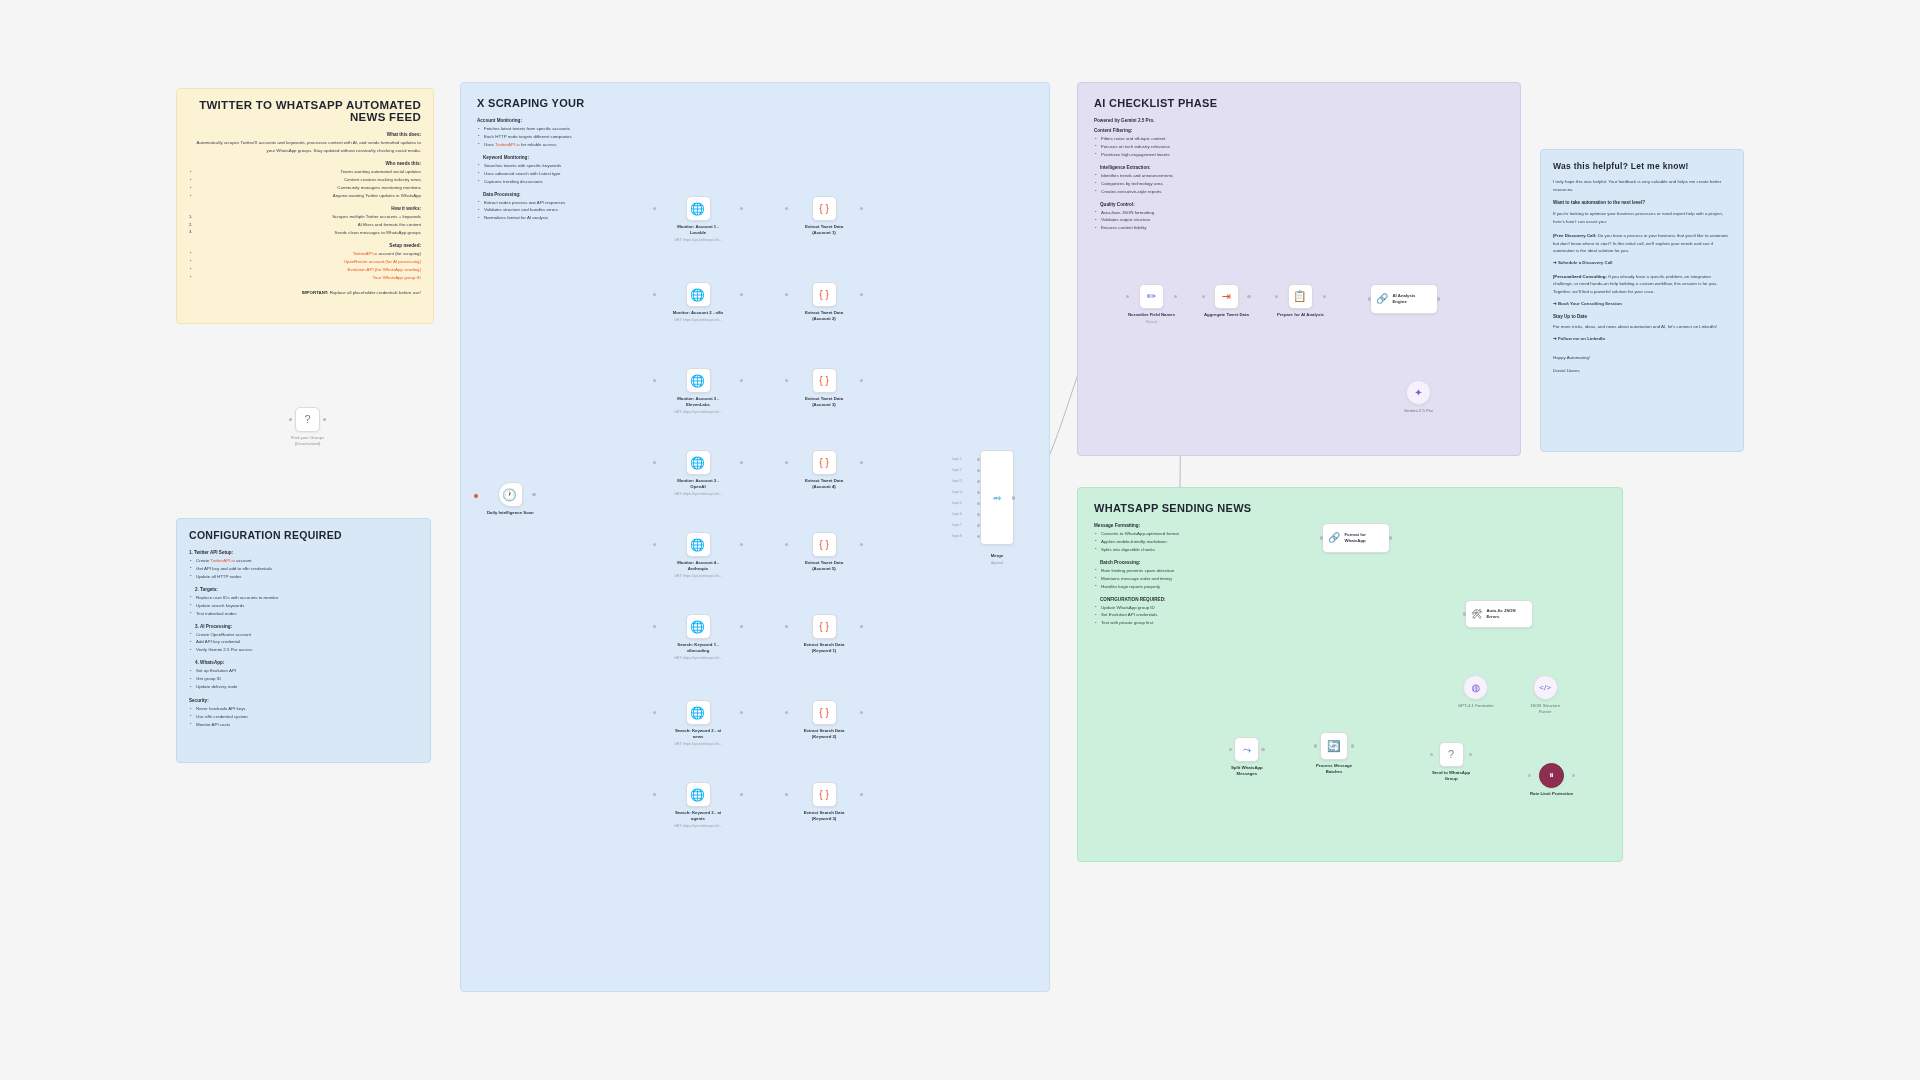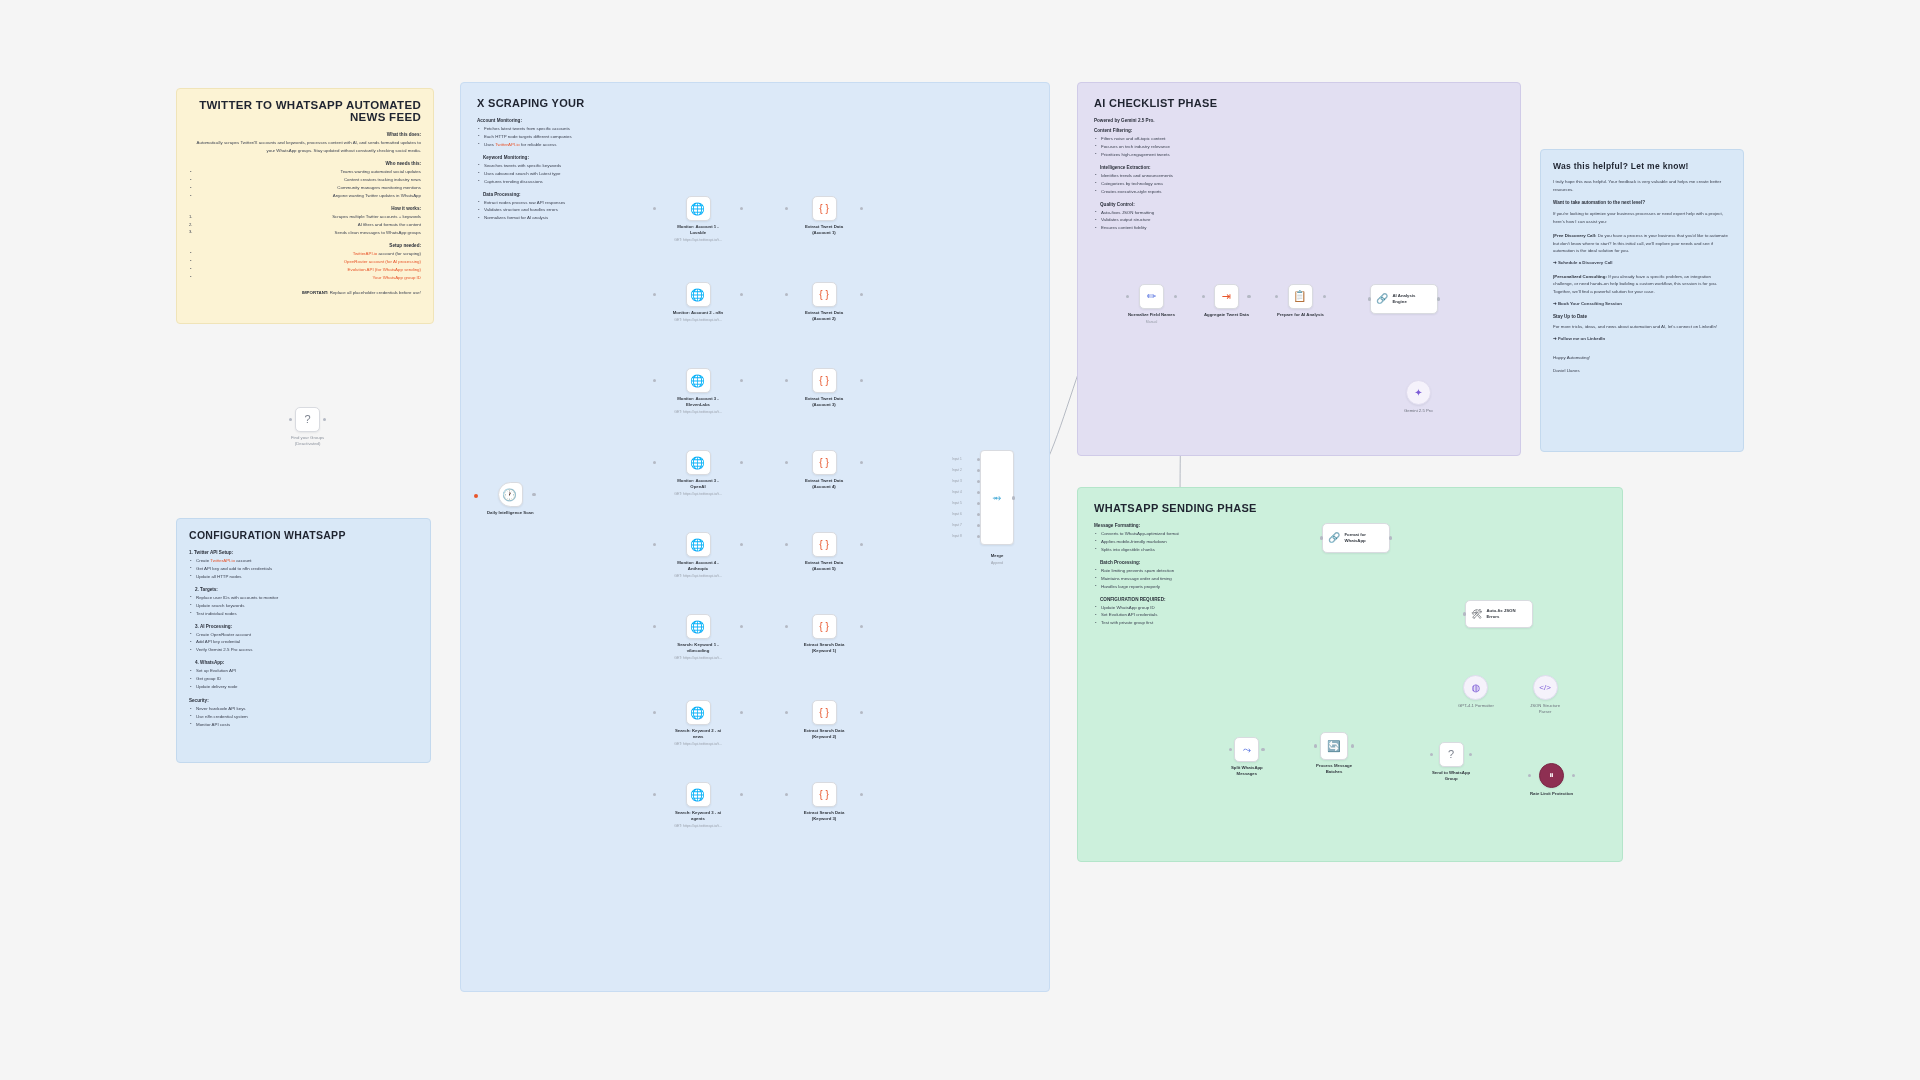"WHATSAPP SENDING PHASE" h2 { text: PHASE -> NEWS }
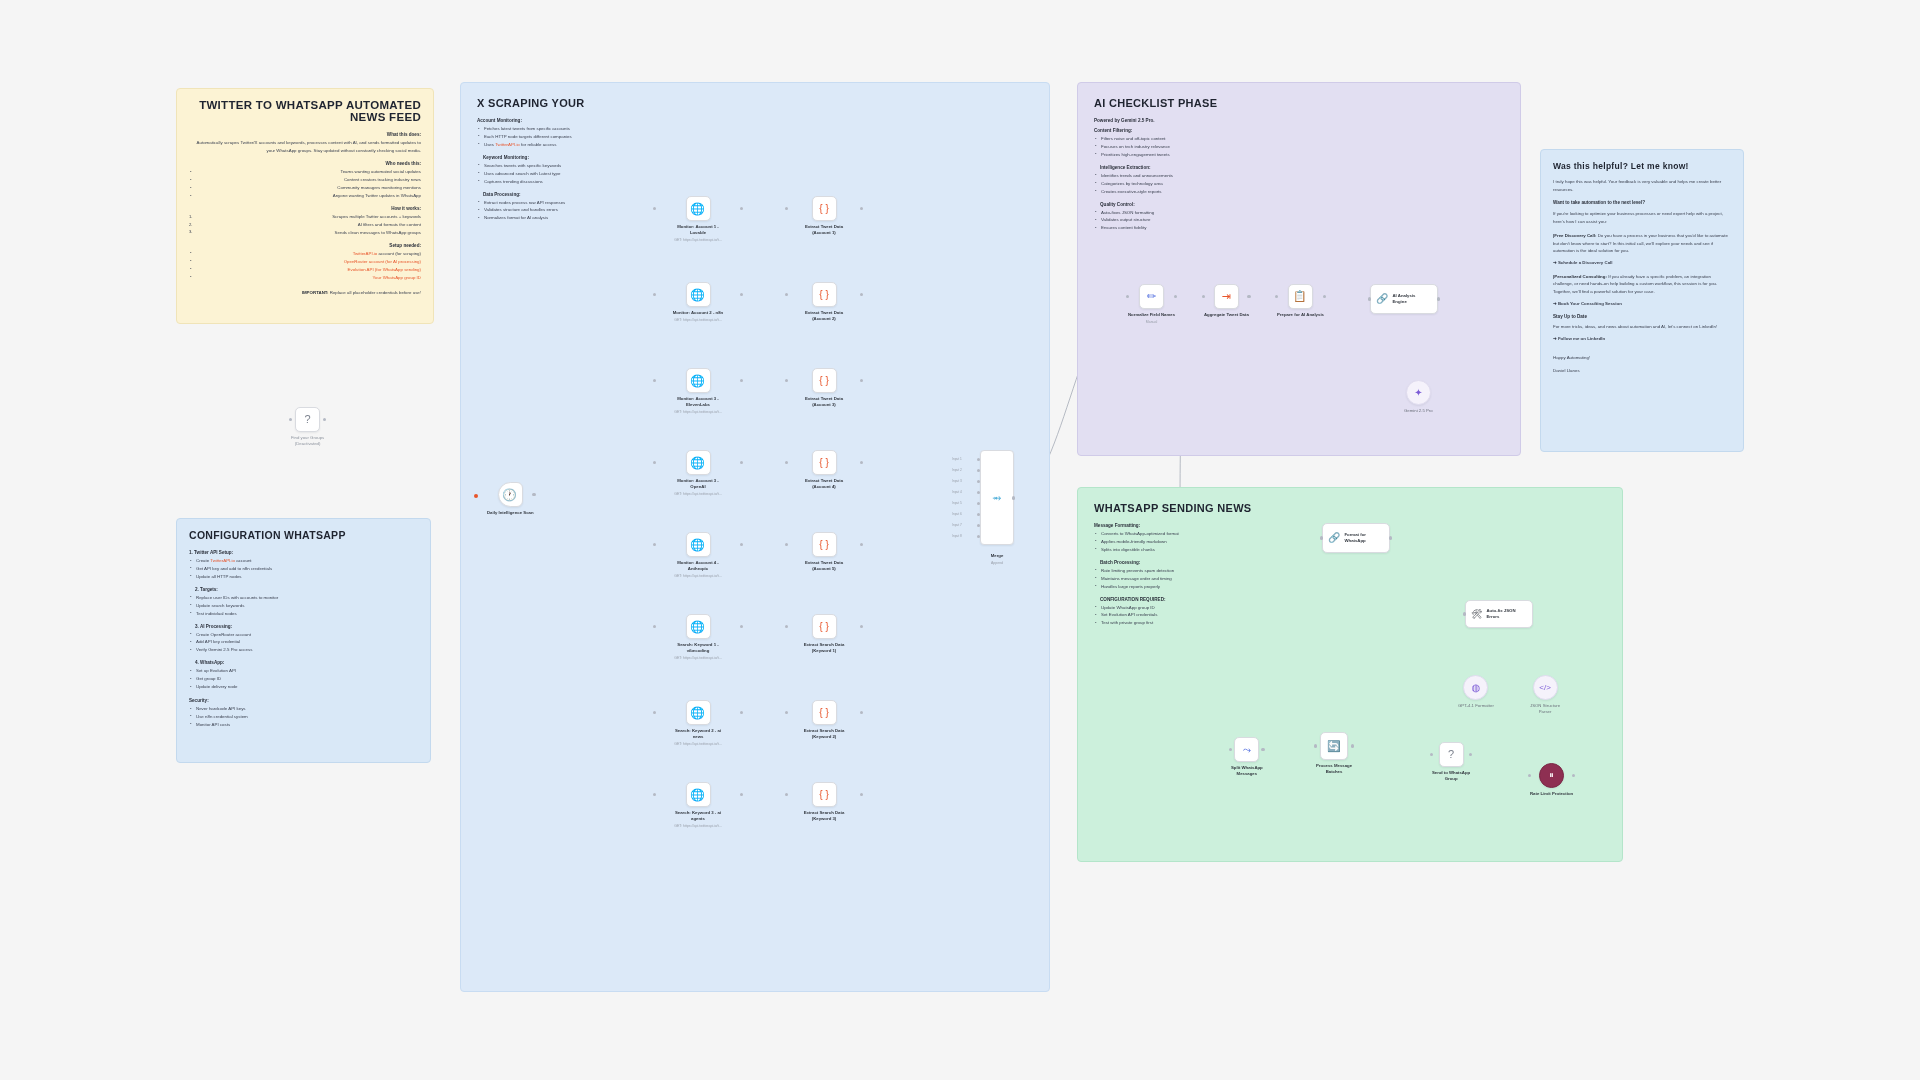"CONFIGURATION WHATSAPP" h2 { text: WHATSAPP -> REQUIRED }
